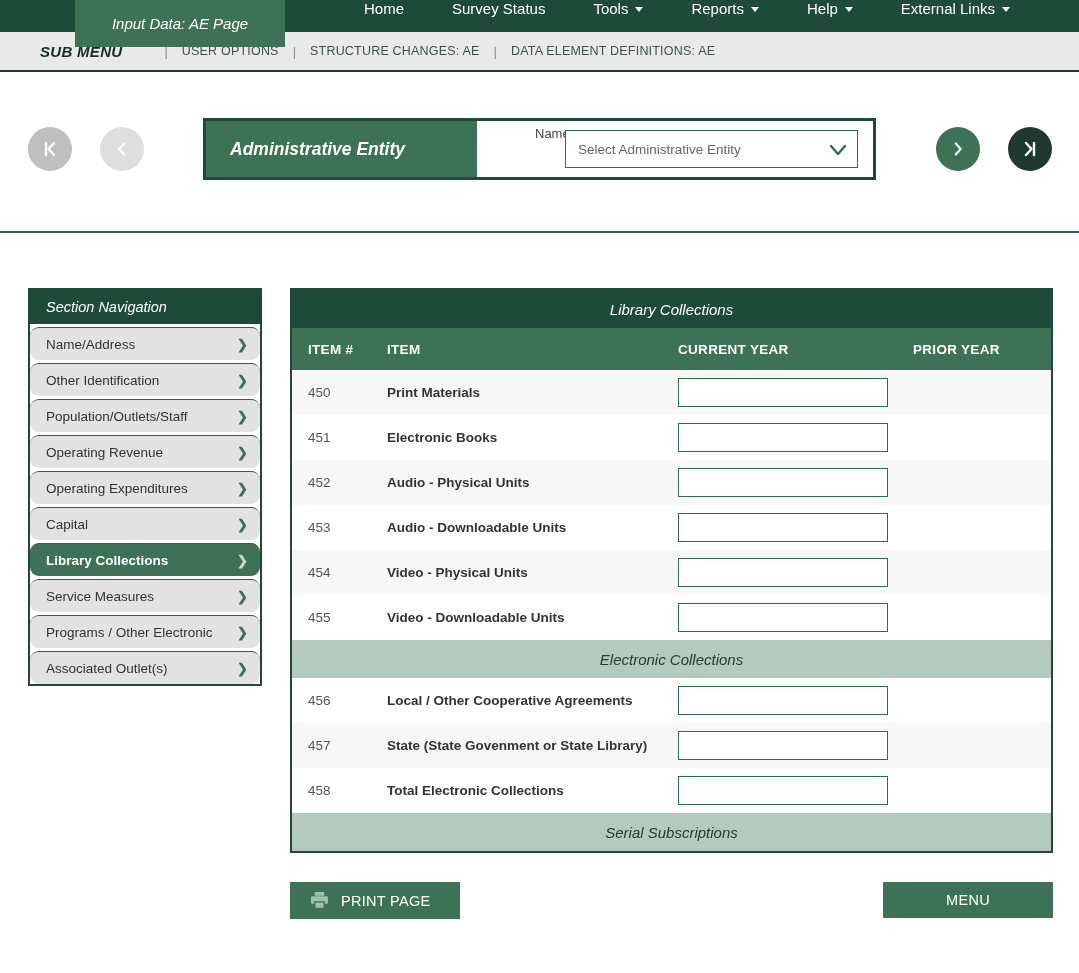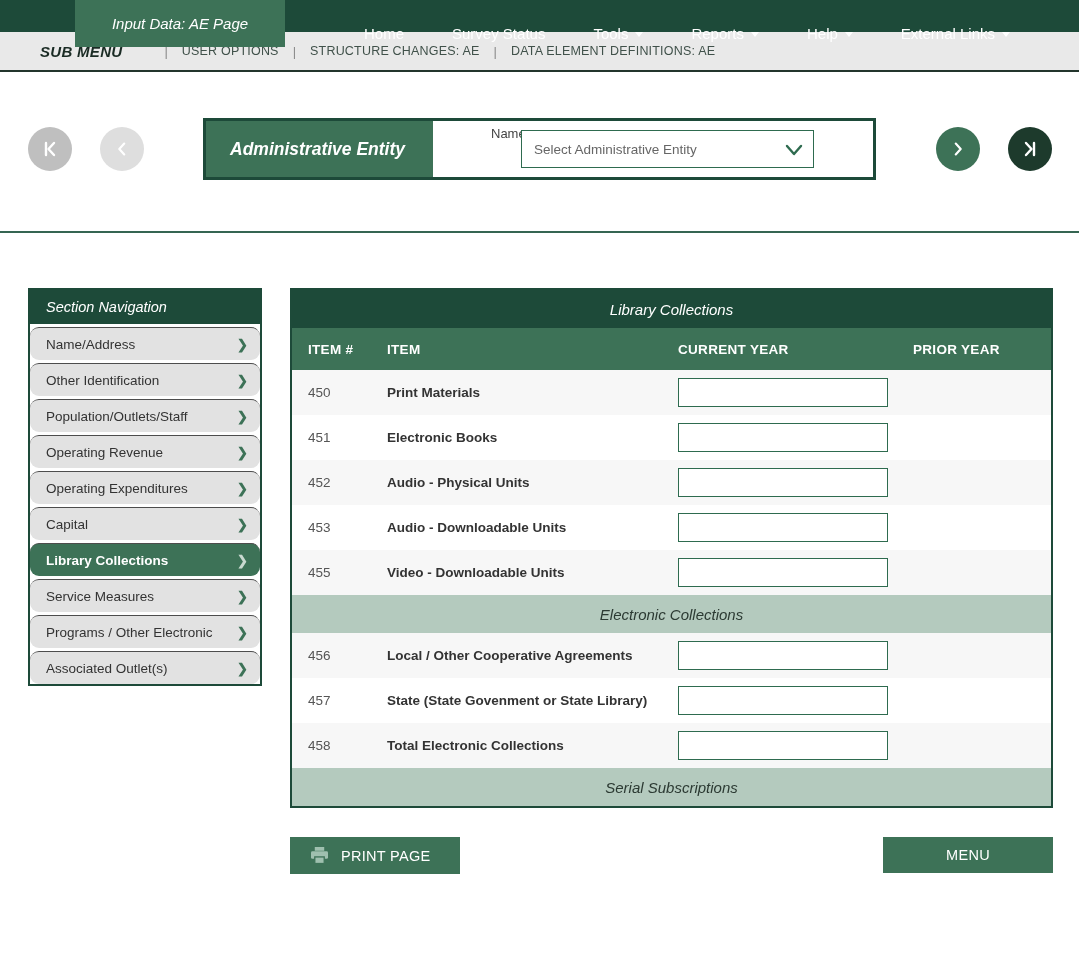"Home" .topnav { align-items: flex-end -> flex-start }
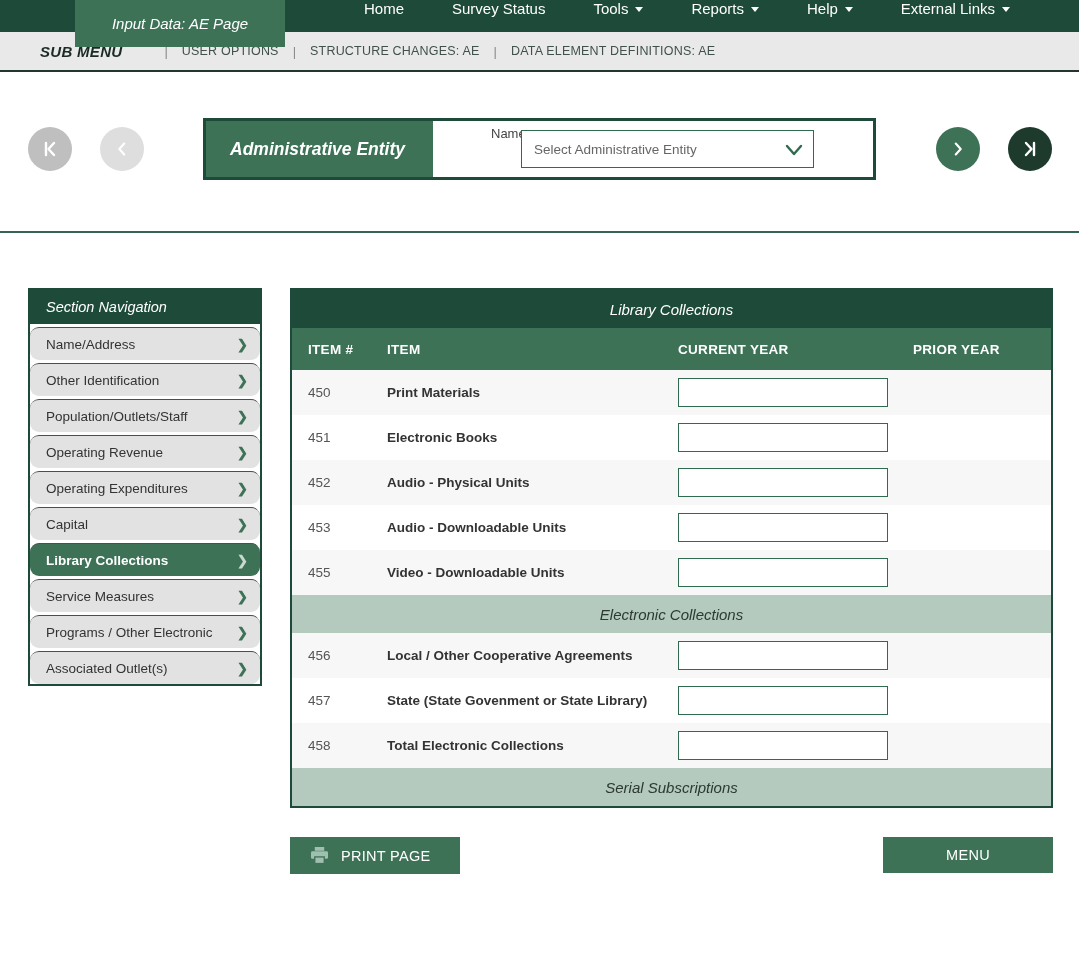"Administrative Entity" .entity-label { width: 227px -> 271px }
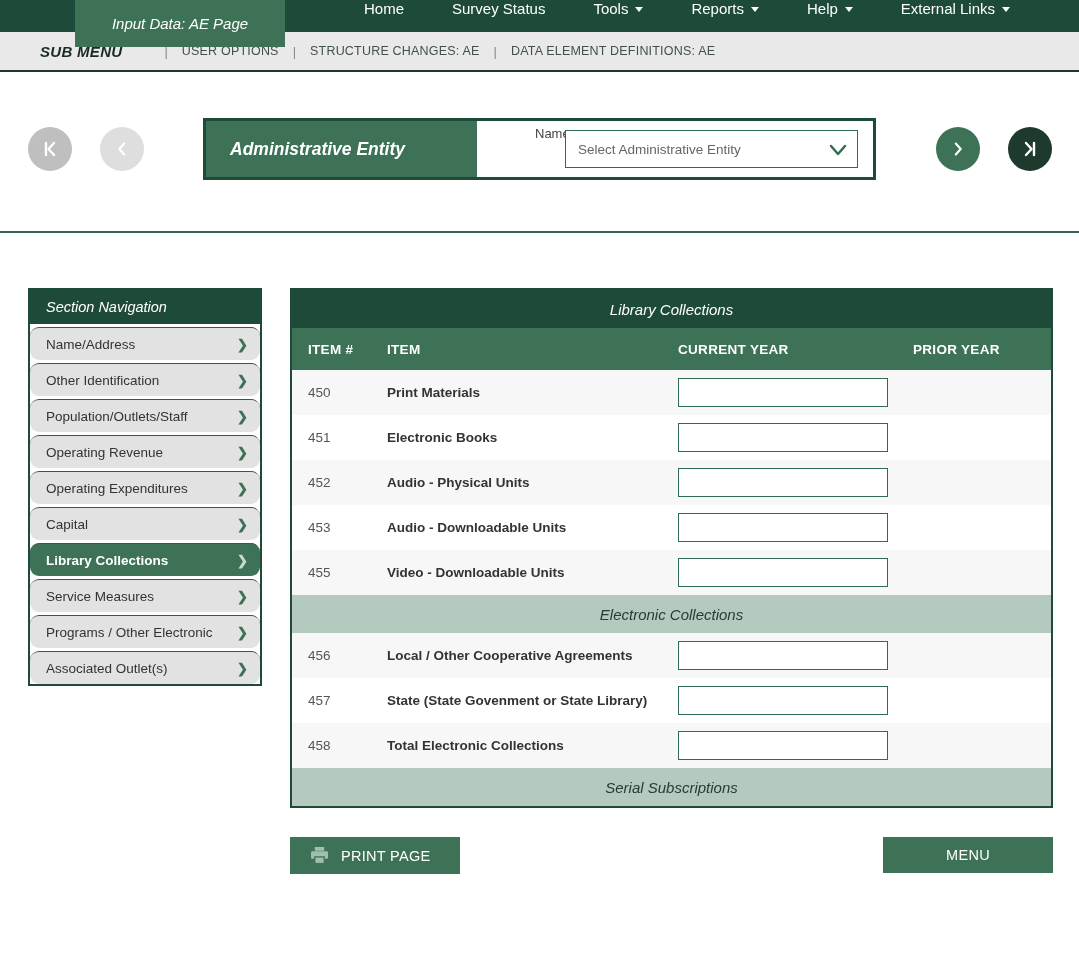"454" div.row { html: none -> <div> <span>454</span> <span>Video - Physical Units</span> <span><input></span> <span></span> </div> }
